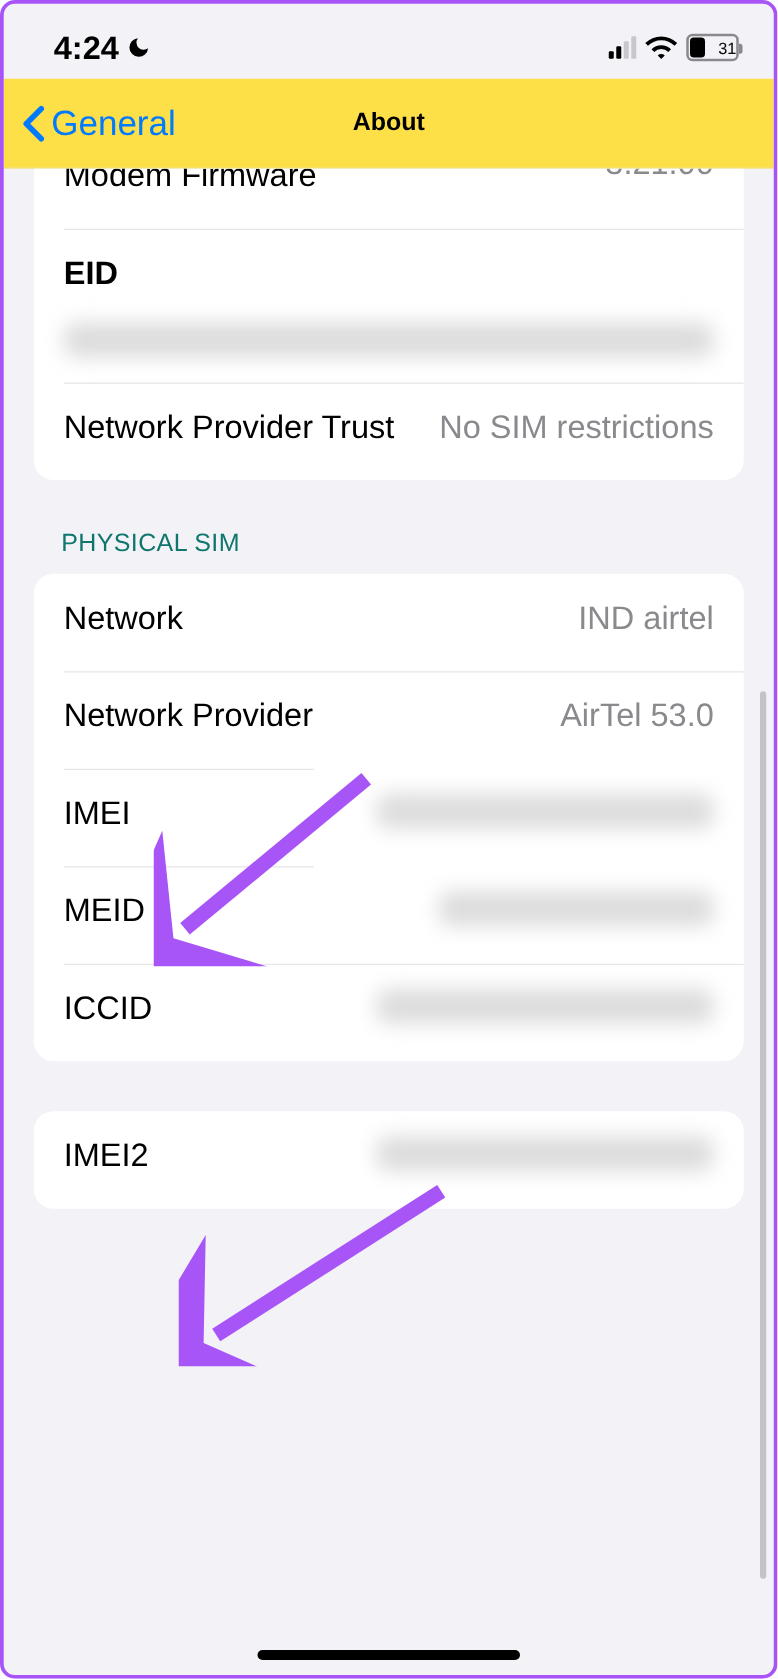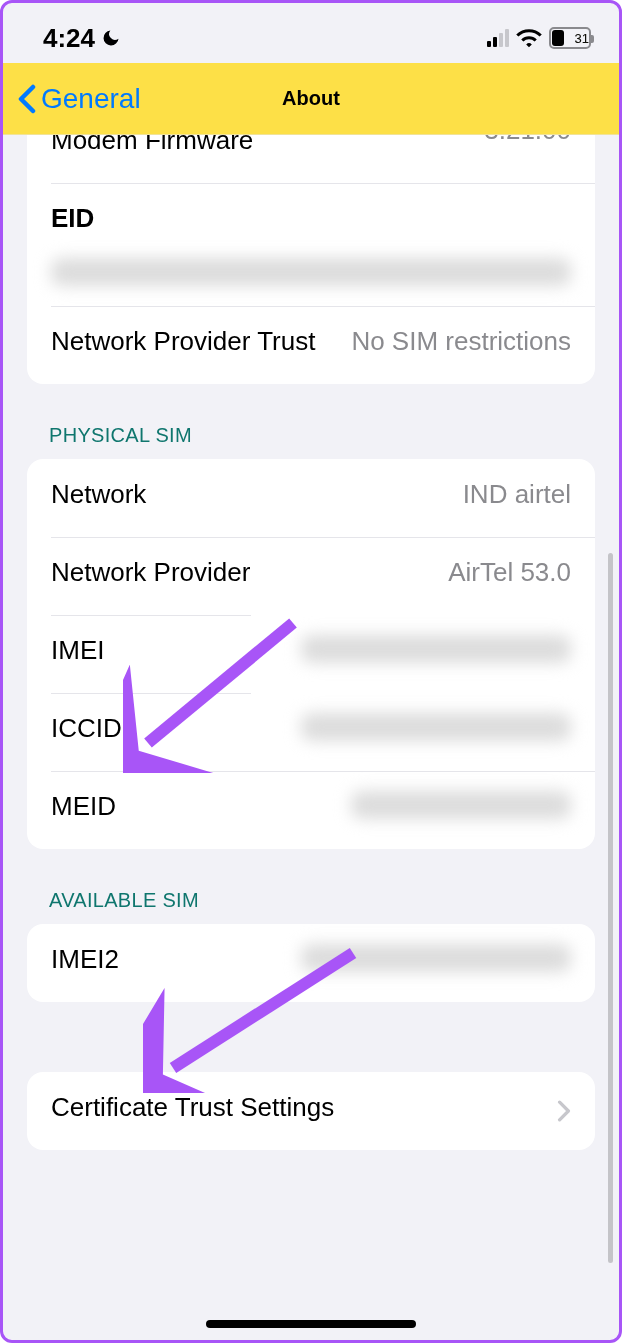"ICCID" div.row { order: before "MEID" -> after "MEID" }
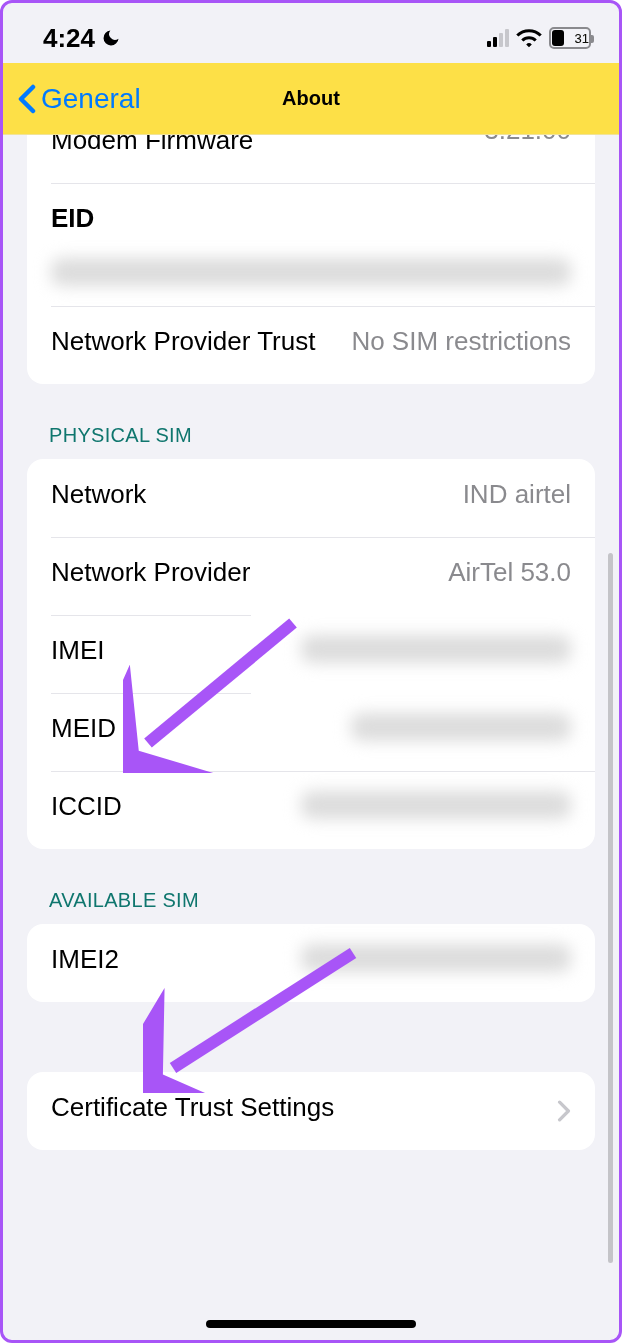"AVAILABLE SIM" div.section-header { html: <div>AVAILABLE SIM</div> -> none }
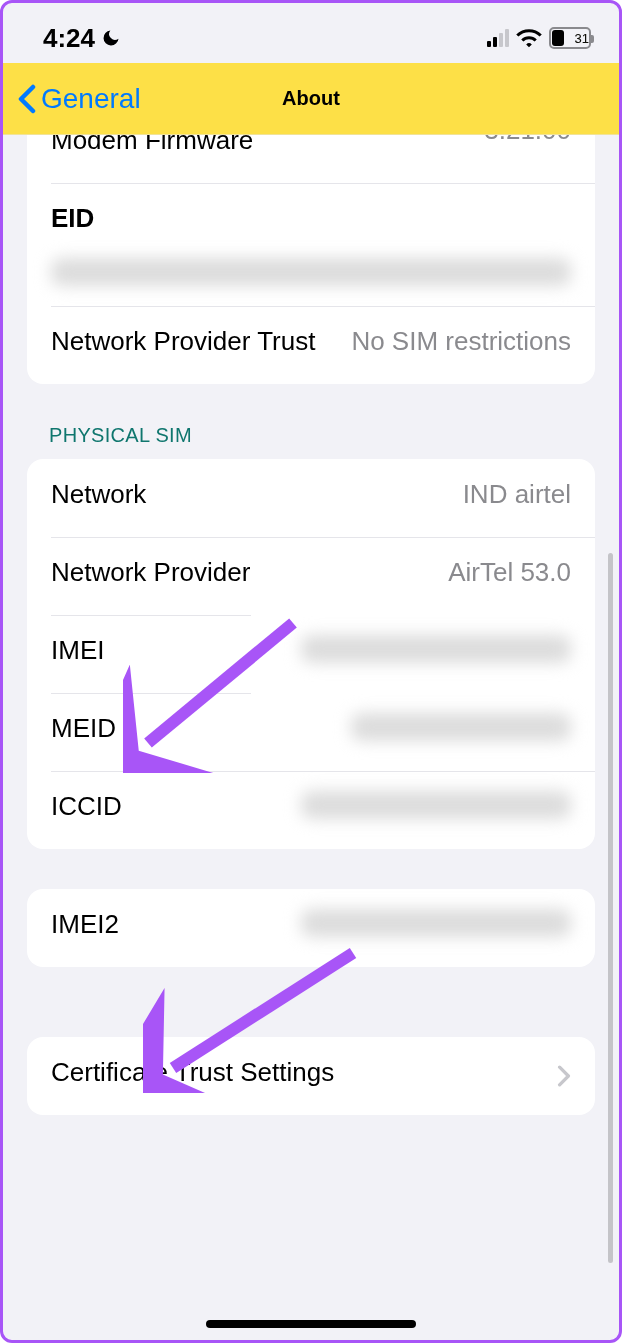"Certificate Trust Settings" div.group { html: <div> <div> <span>Certificate Trust Settings</span> <div> <svg> <polyline></polyline> </svg> </div> </div> </div> -> none }
